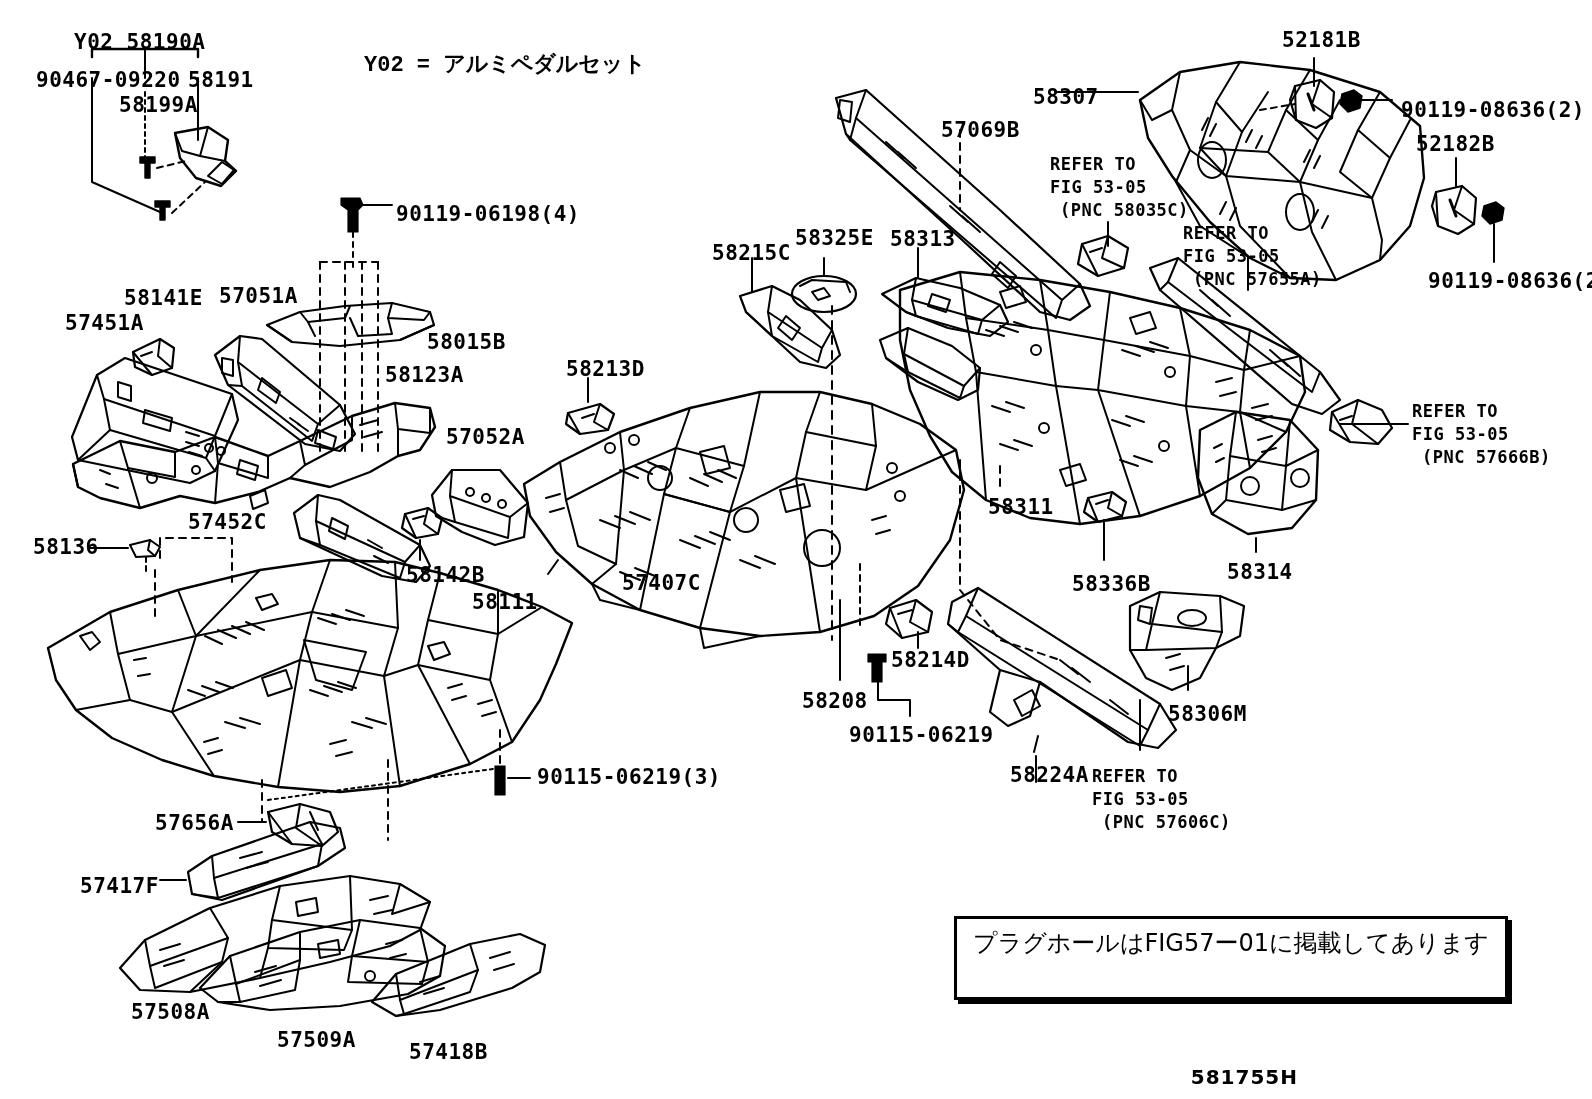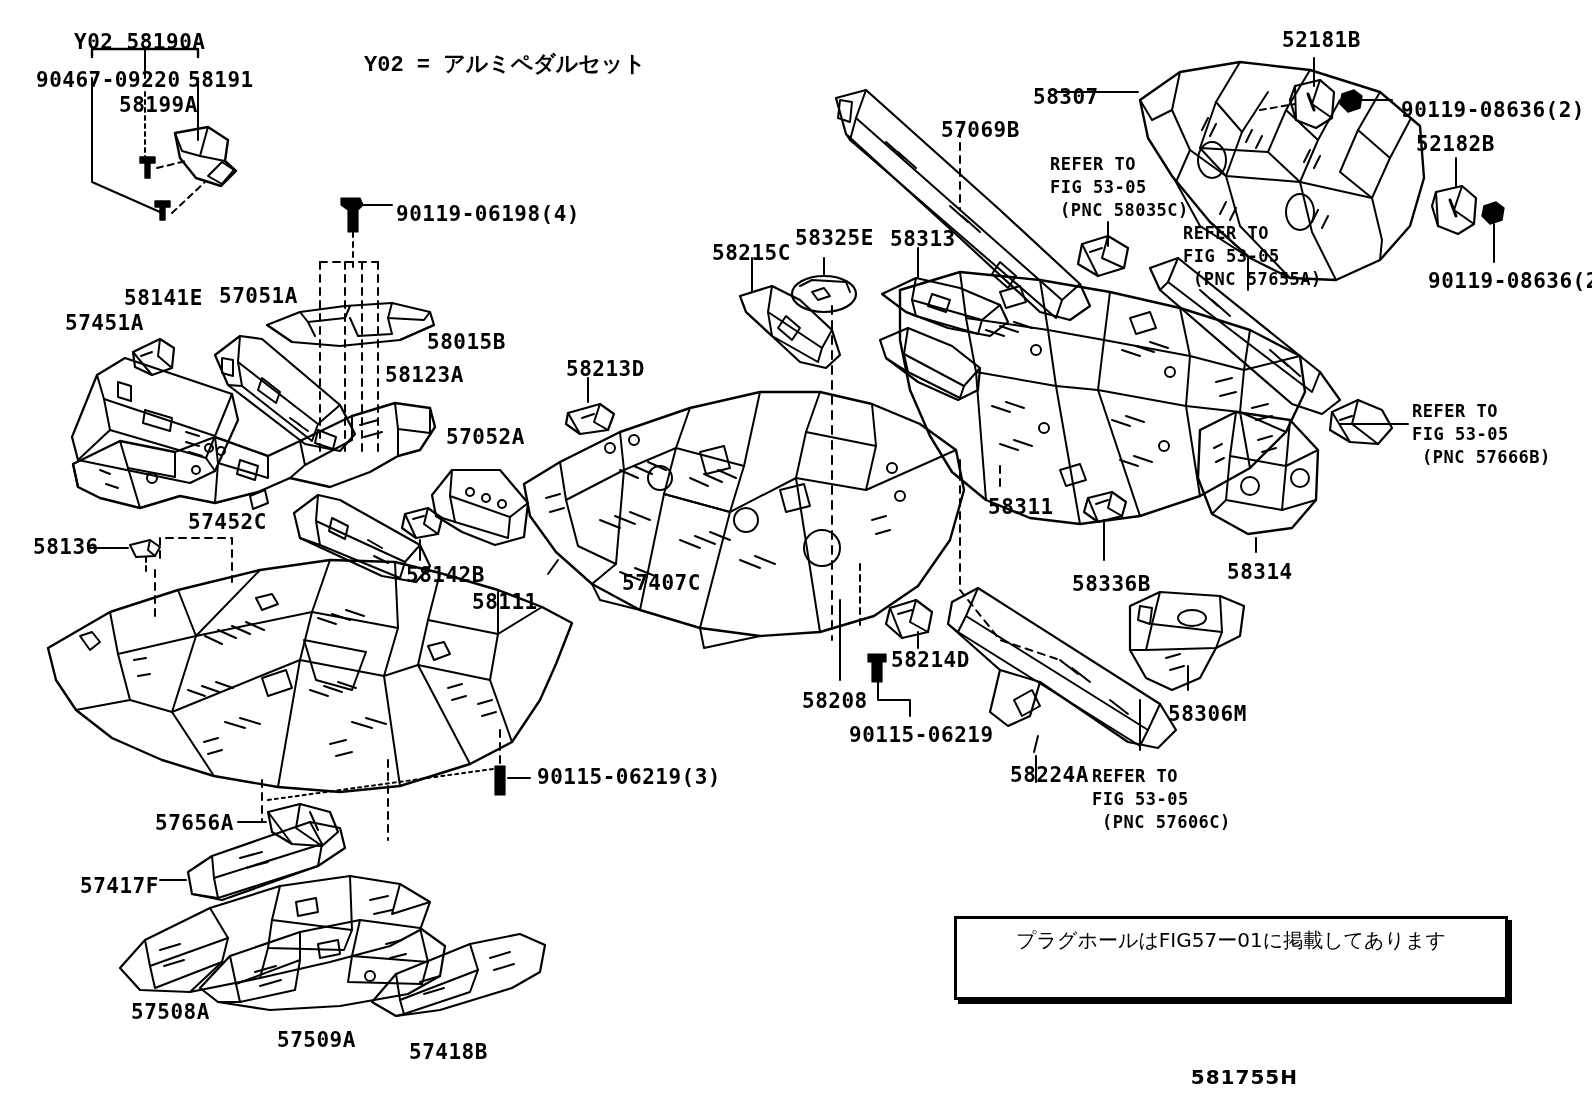"プラグホールはFIG57ー01に掲載してあります" #notebox .l1 { font-size: 20px -> 24px }
